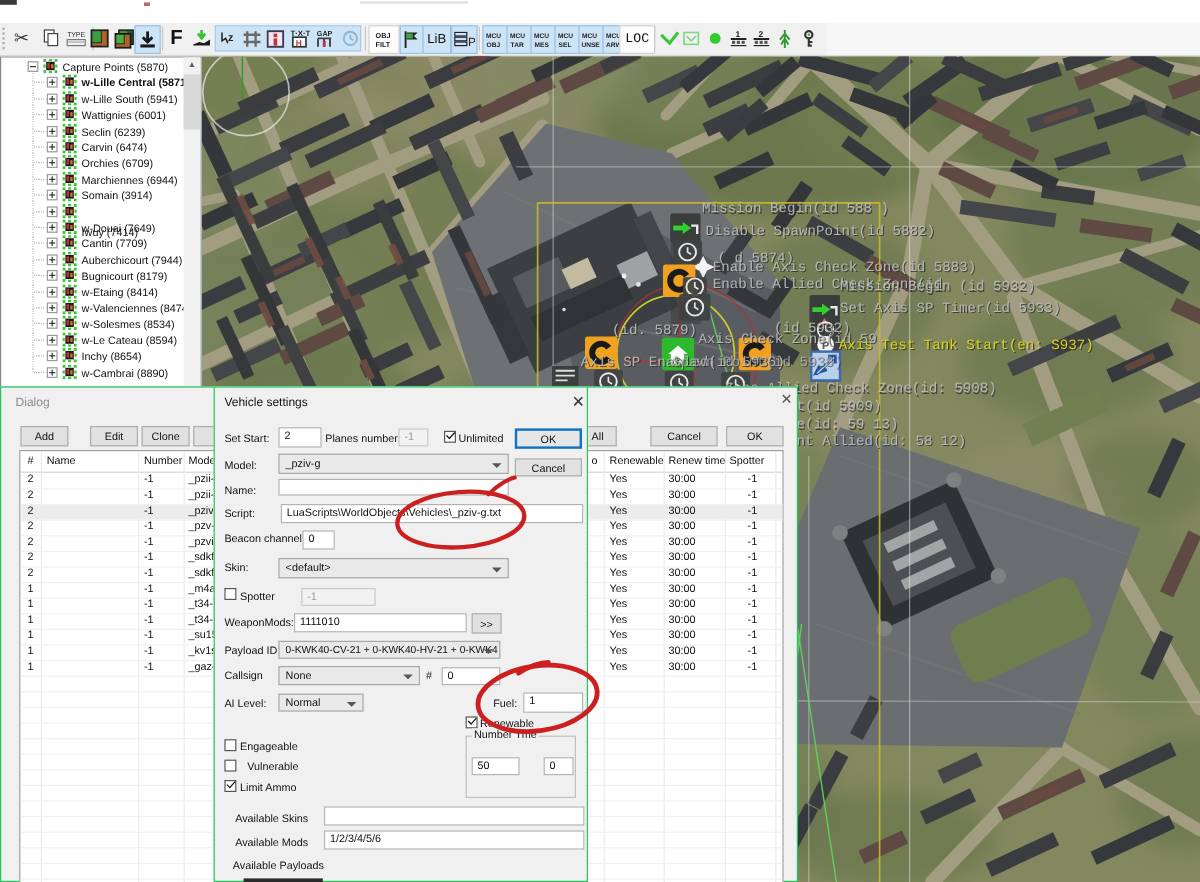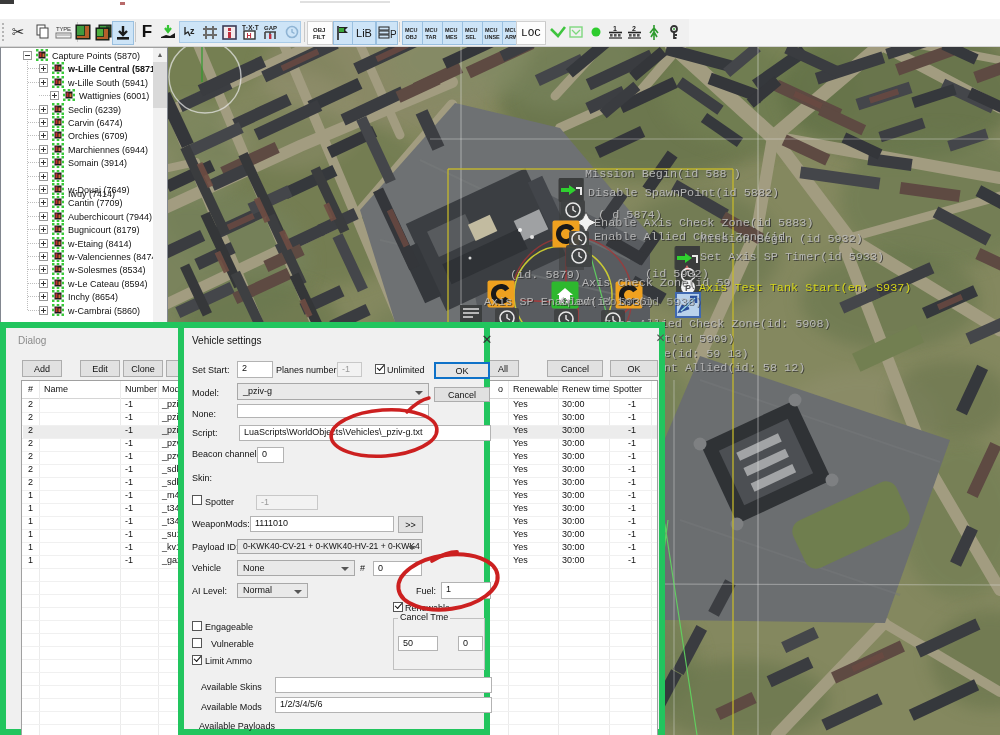"Wattignies (6001)" div.trow { left: 11px -> 0 }
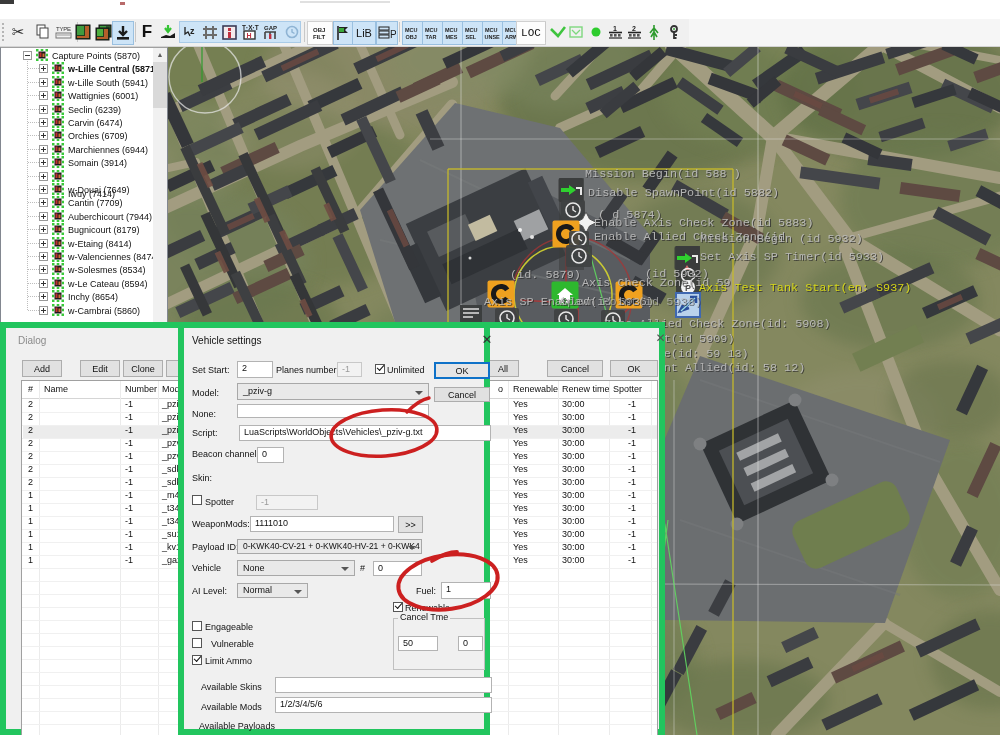"w-Cambrai (5860)" span { text: 5860 -> 8890 }
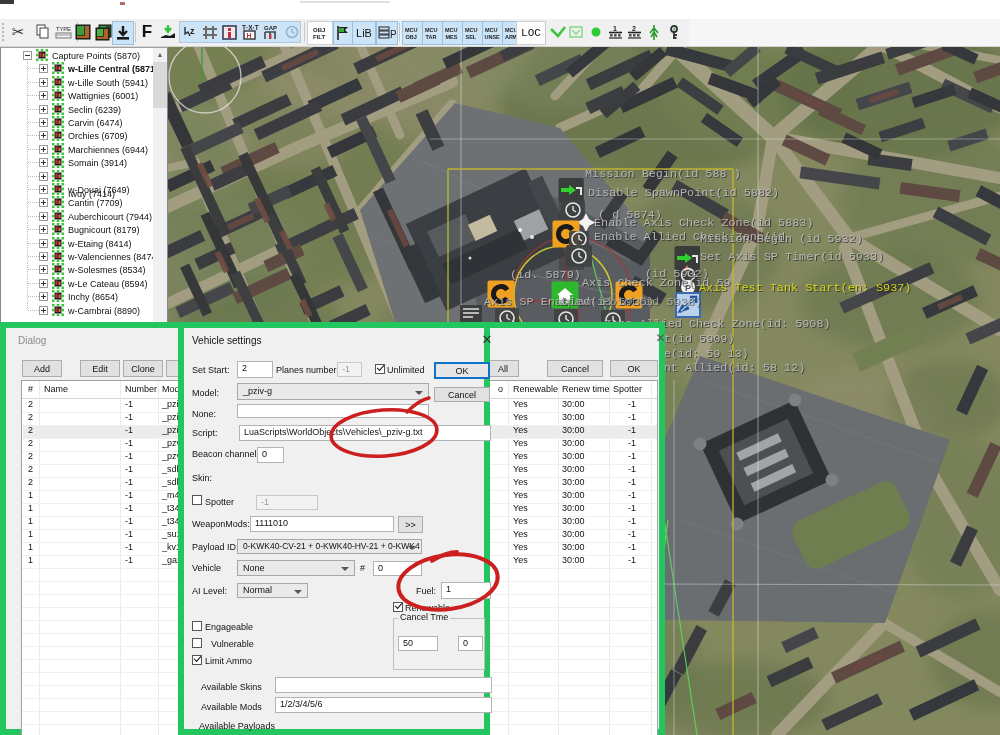"Dialog" .win { border: 6px solid #22c55e -> 1px solid #22c55e }
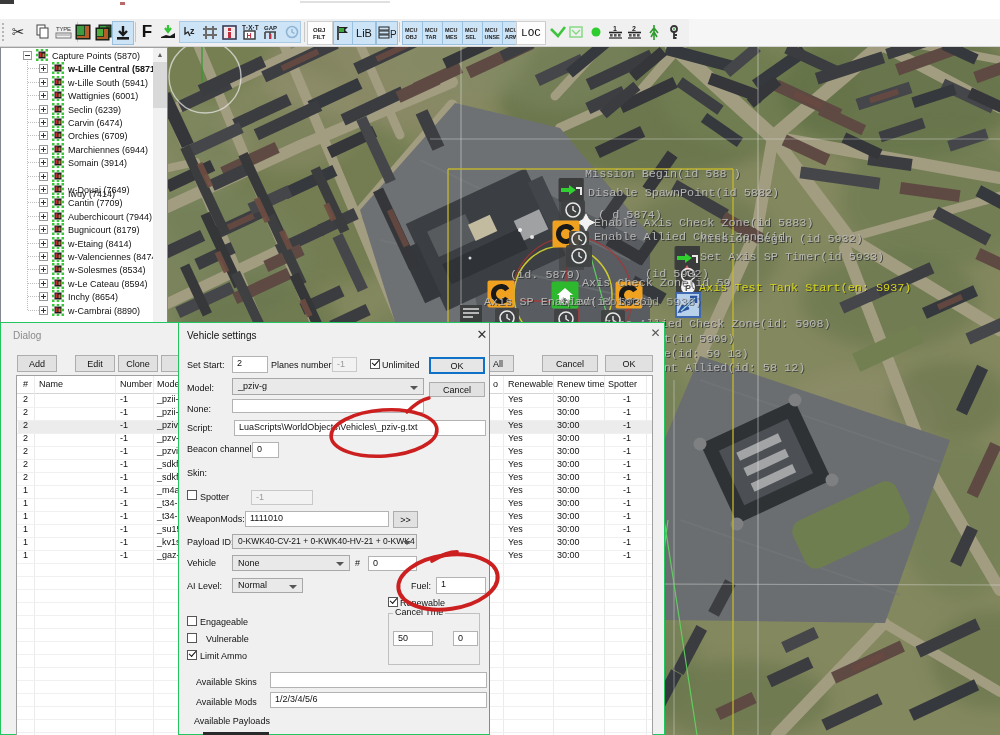"None:" div.lbl { text: None -> Name }
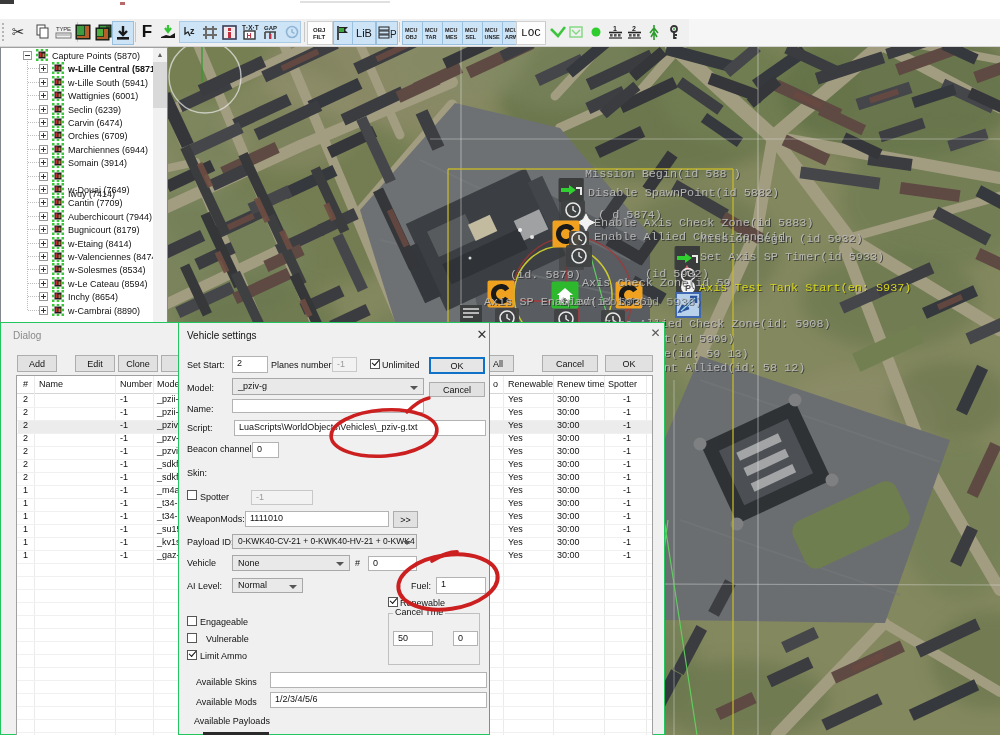"<default>" div.cmb { html: none -> <div><span>&lt;default&gt;</span><span></span></div> }
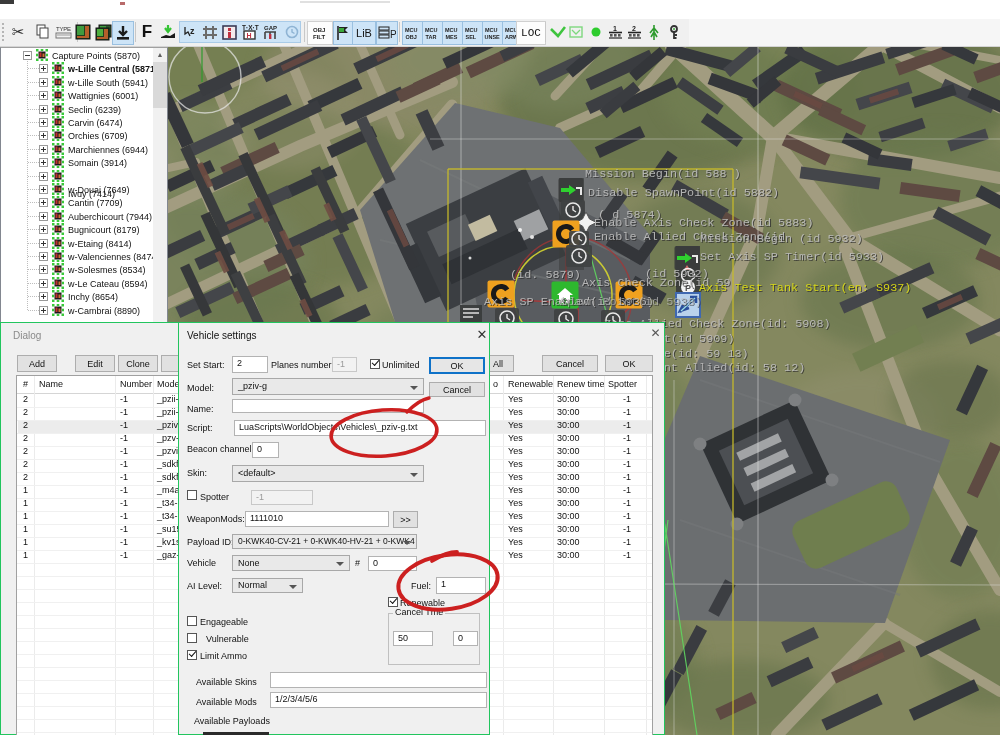"Vehicle" div.lbl { text: Vehicle -> Callsign }
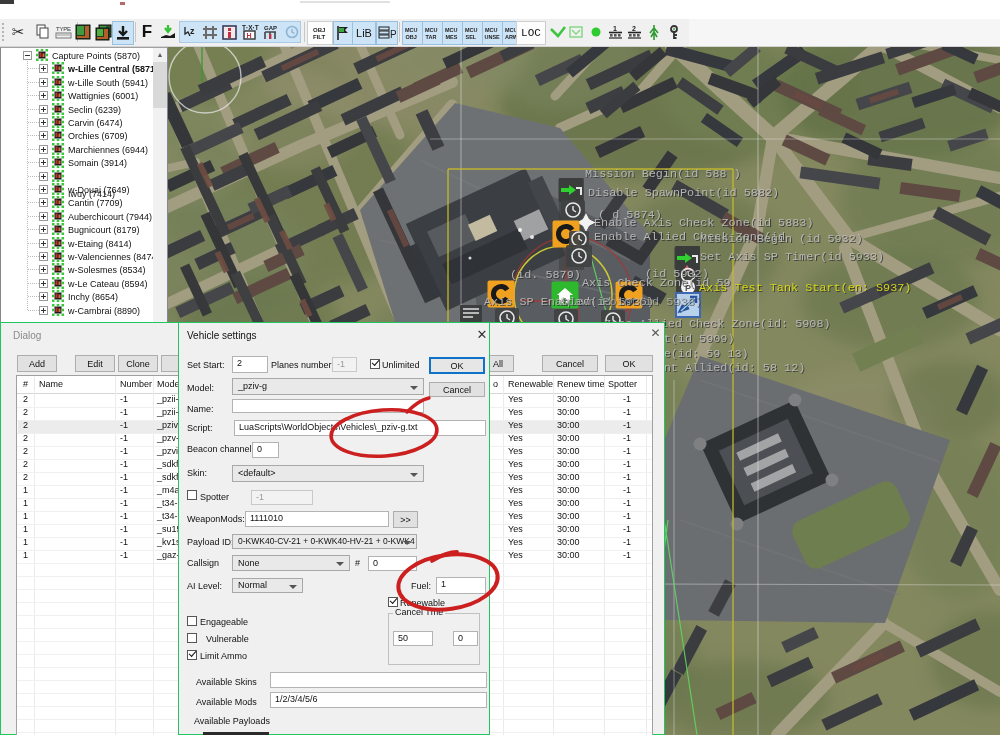"Cancel Tme" div.lbl { text: Cancel -> Number }
